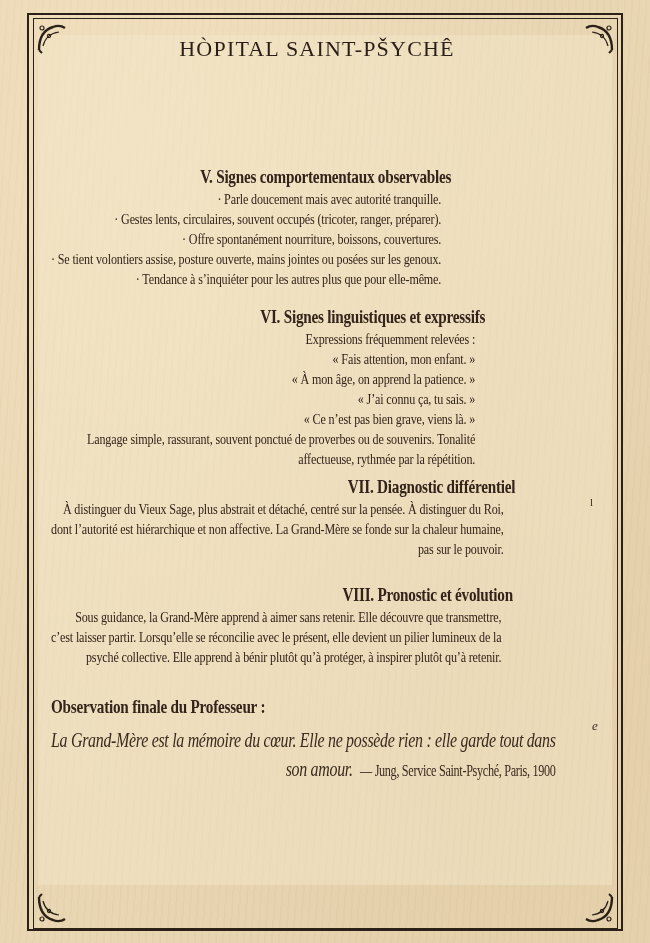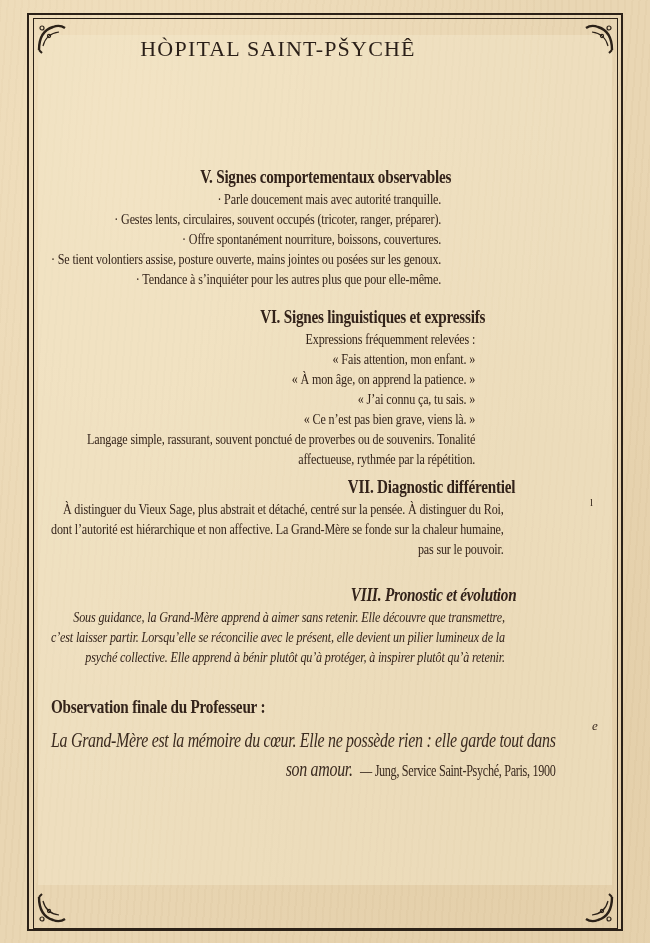"HÒPITAL SAINT-PŠYCHÊ" .title { padding-left: none -> 39px }
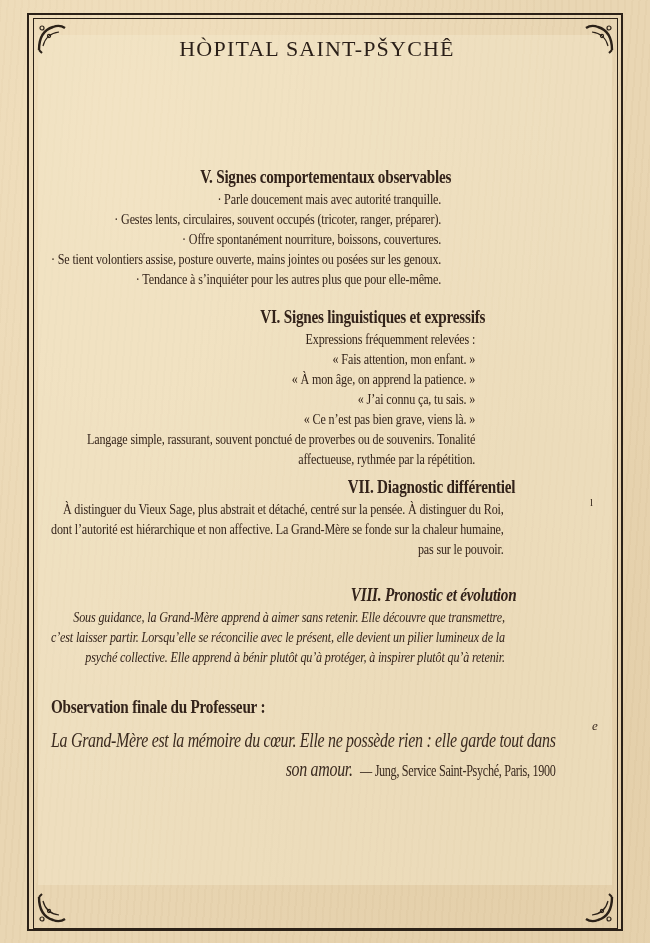"VIII. Pronostic et évolution" div.sec { font-style: italic -> none }
